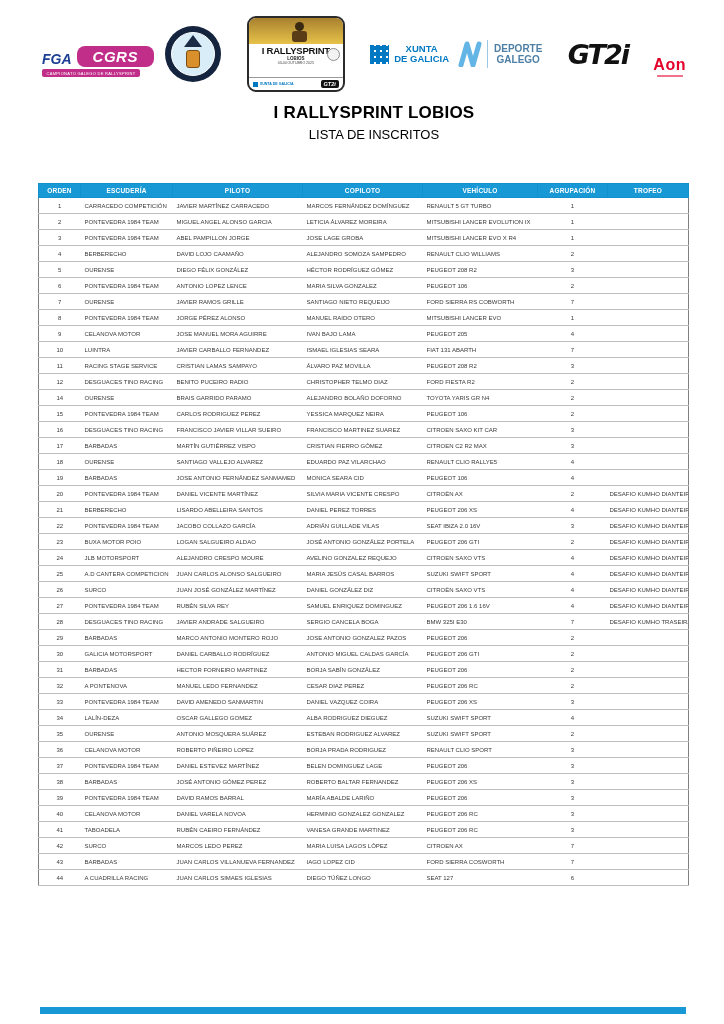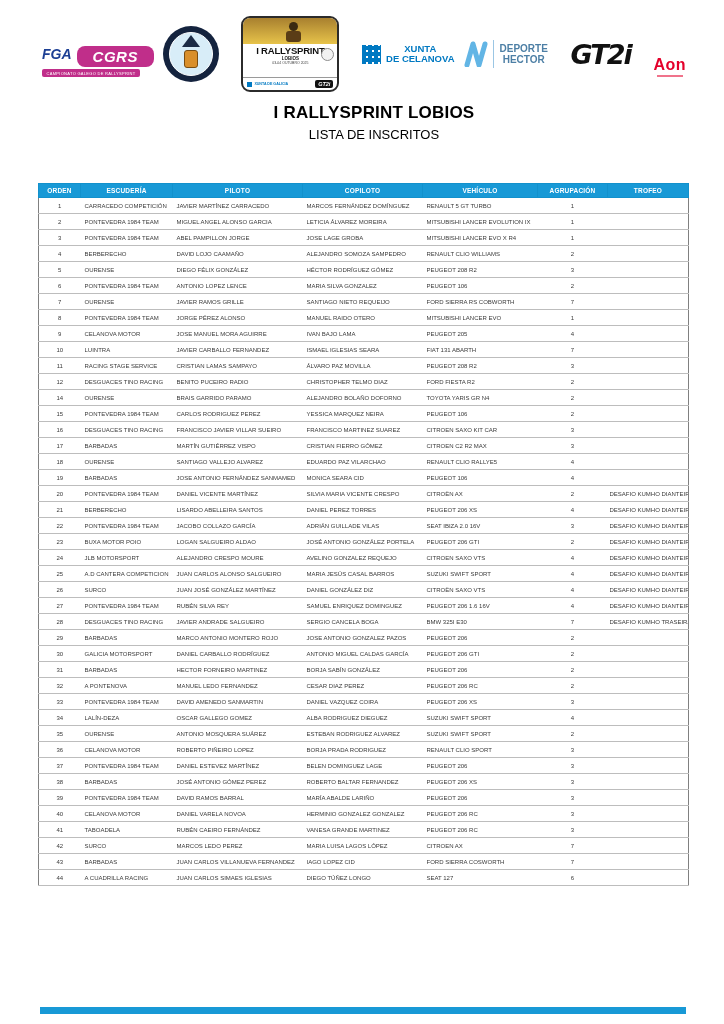"FGA" .cgrs-top { align-items: flex-start -> flex-end }
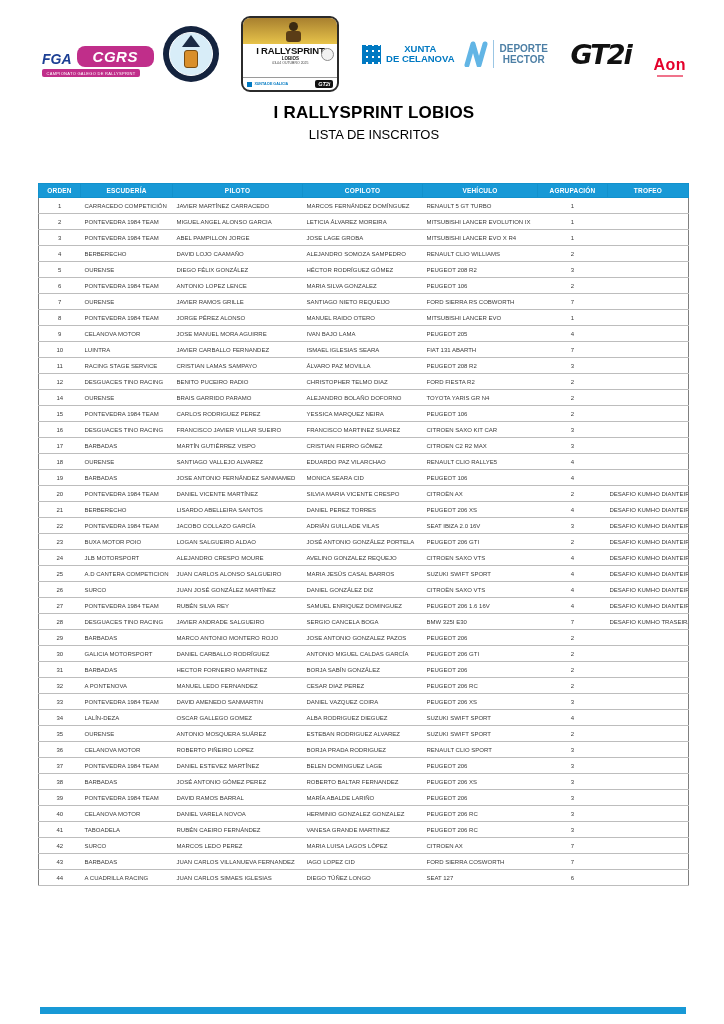"DE CELANOVA" div { text: CELANOVA -> GALICIA }
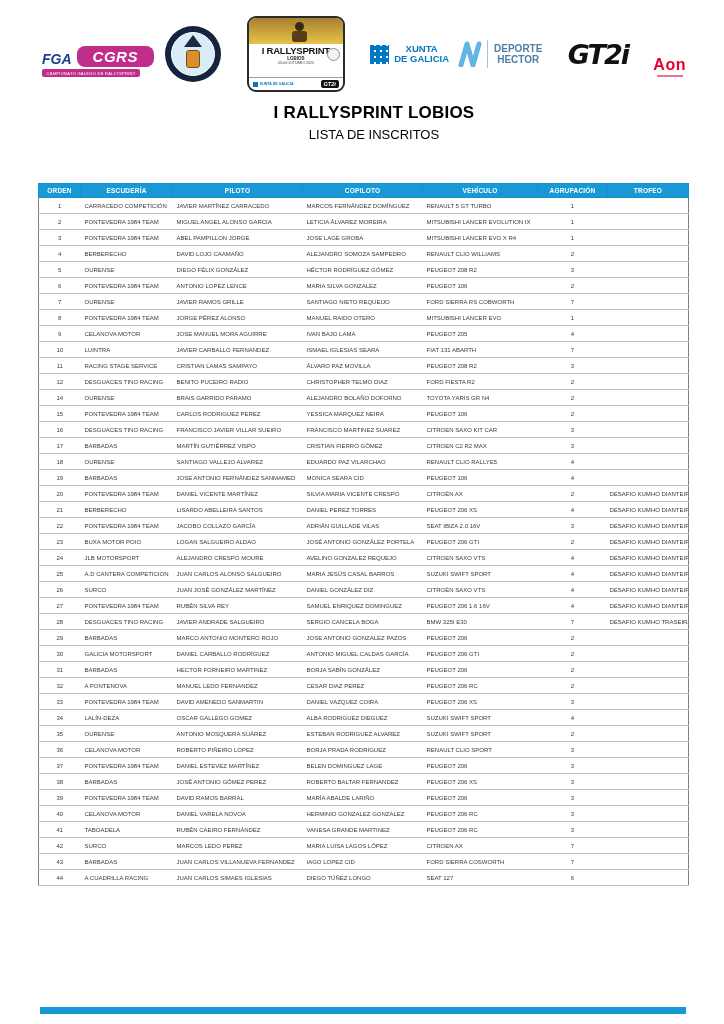"HECTOR" div { text: HECTOR -> GALEGO }
